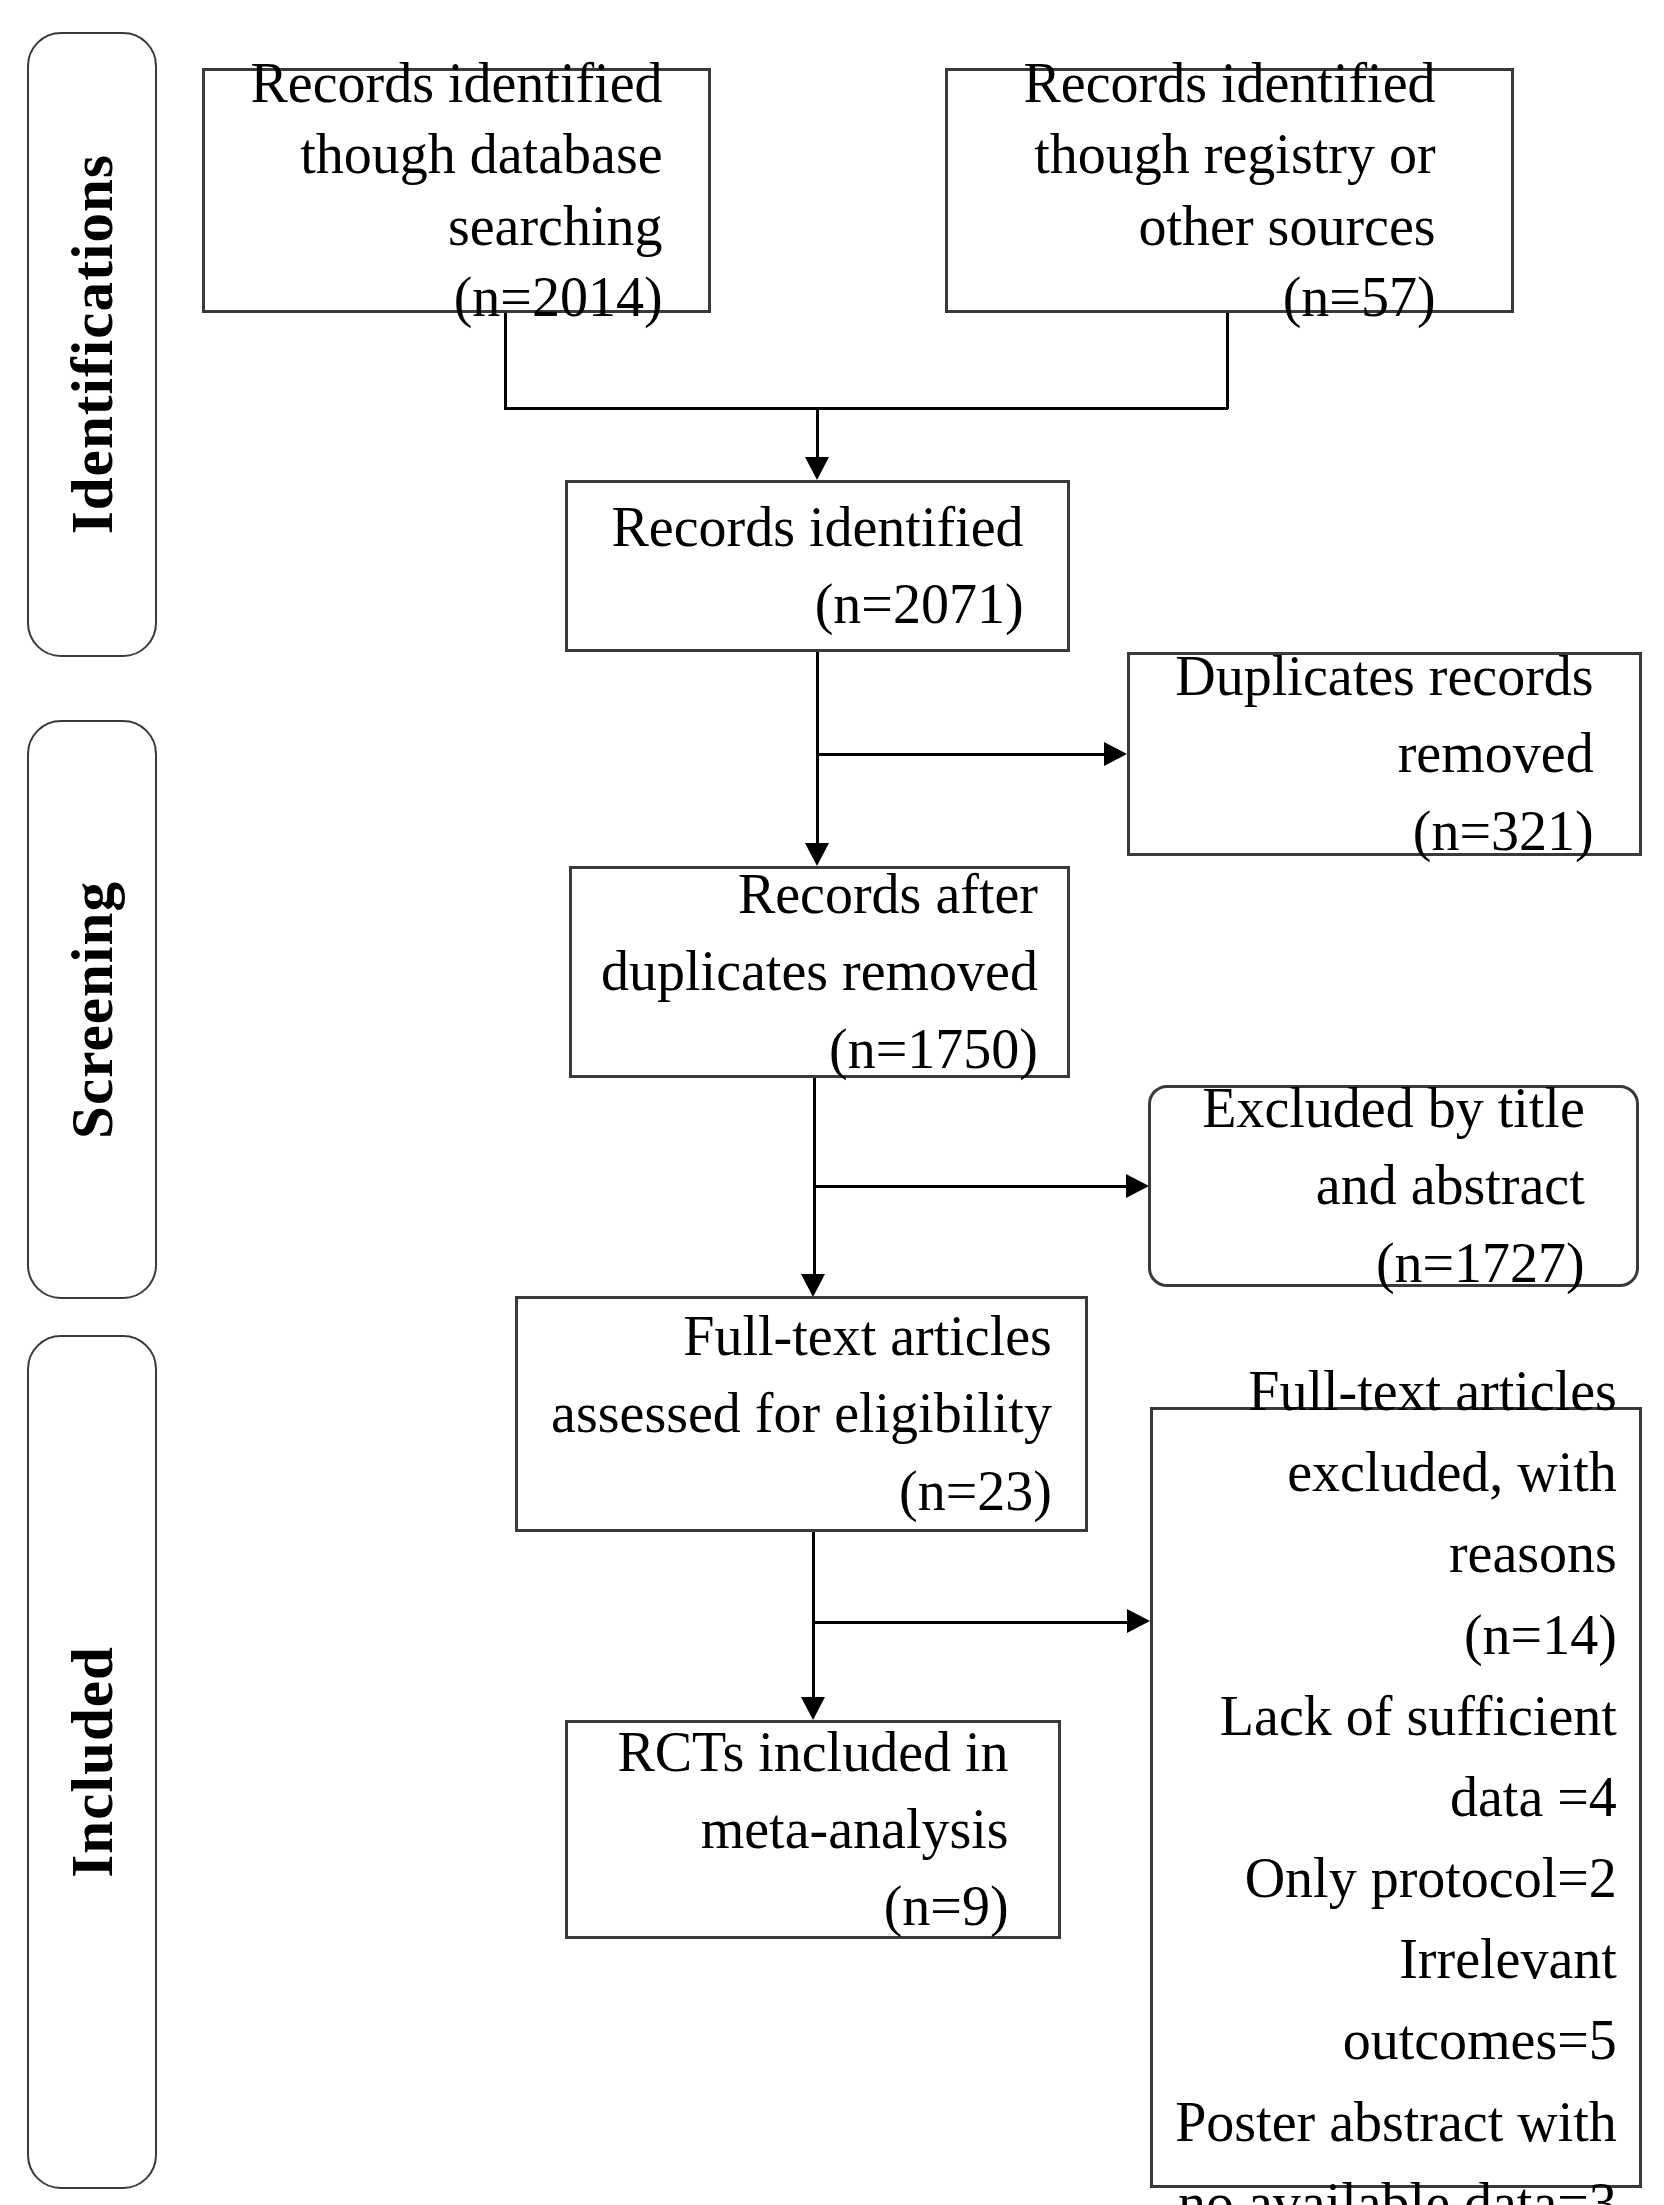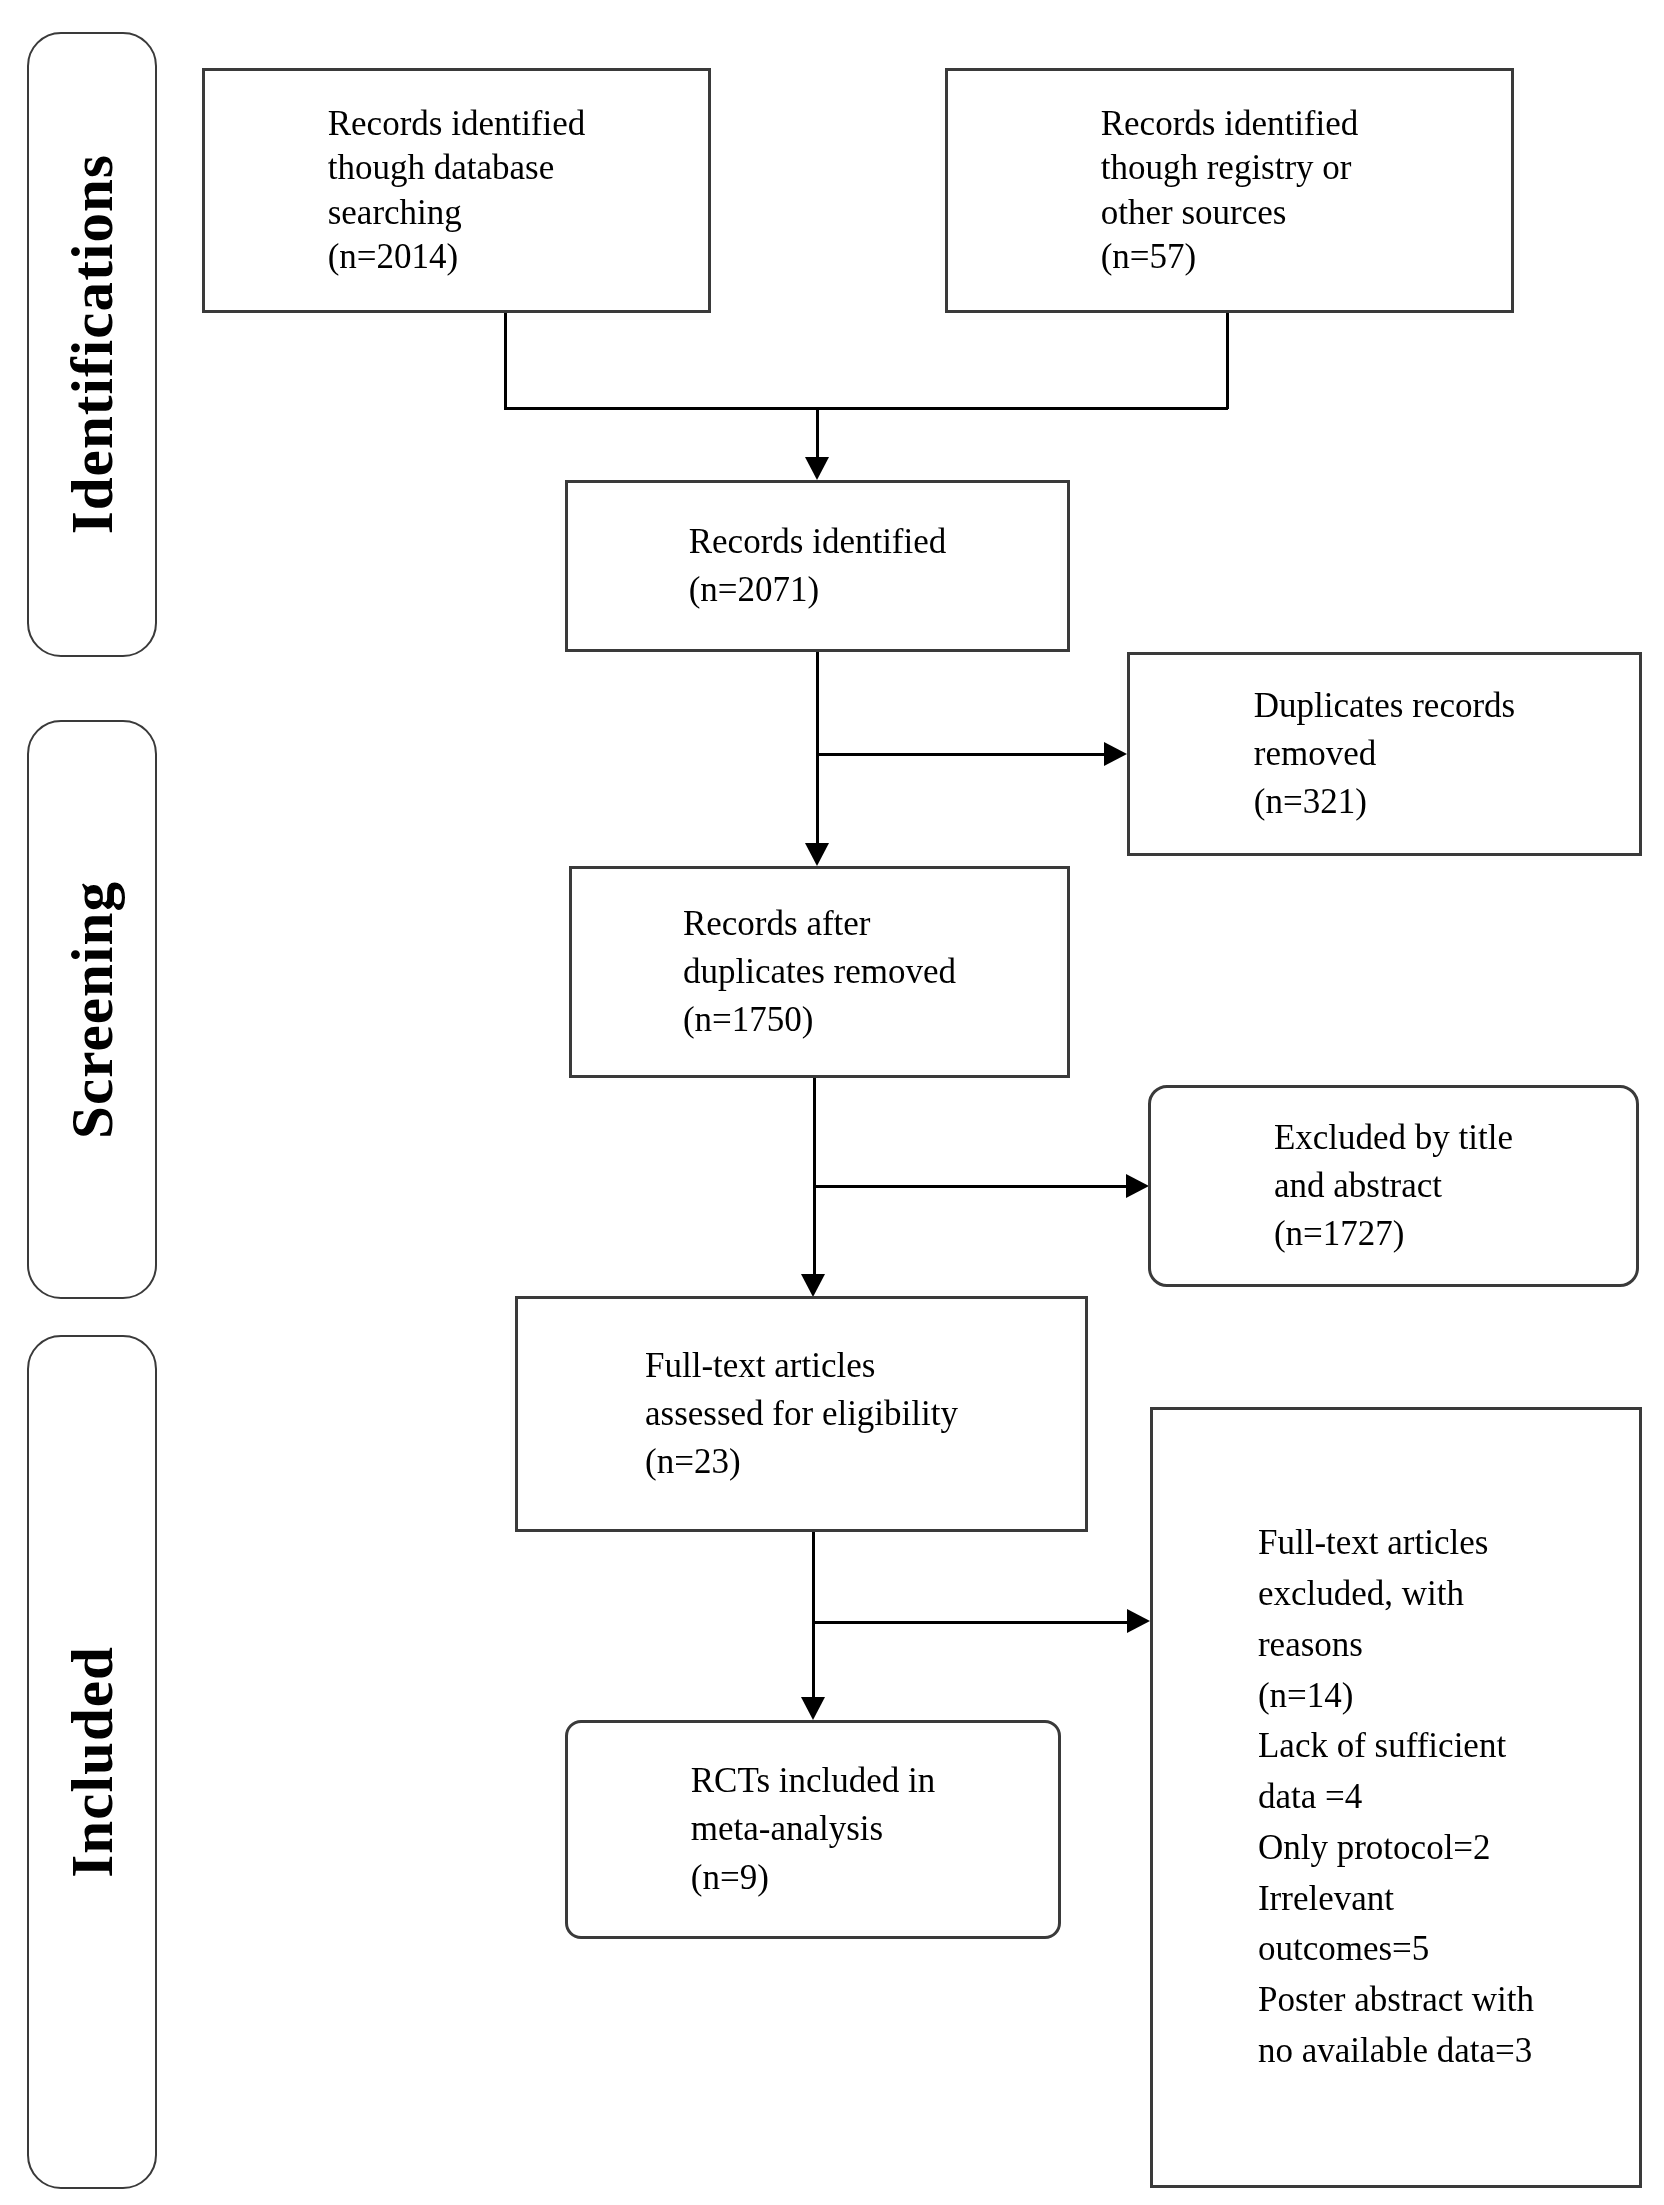"Records identified" .flow-box { font-size: 35px -> 56px; text-align: left -> right }
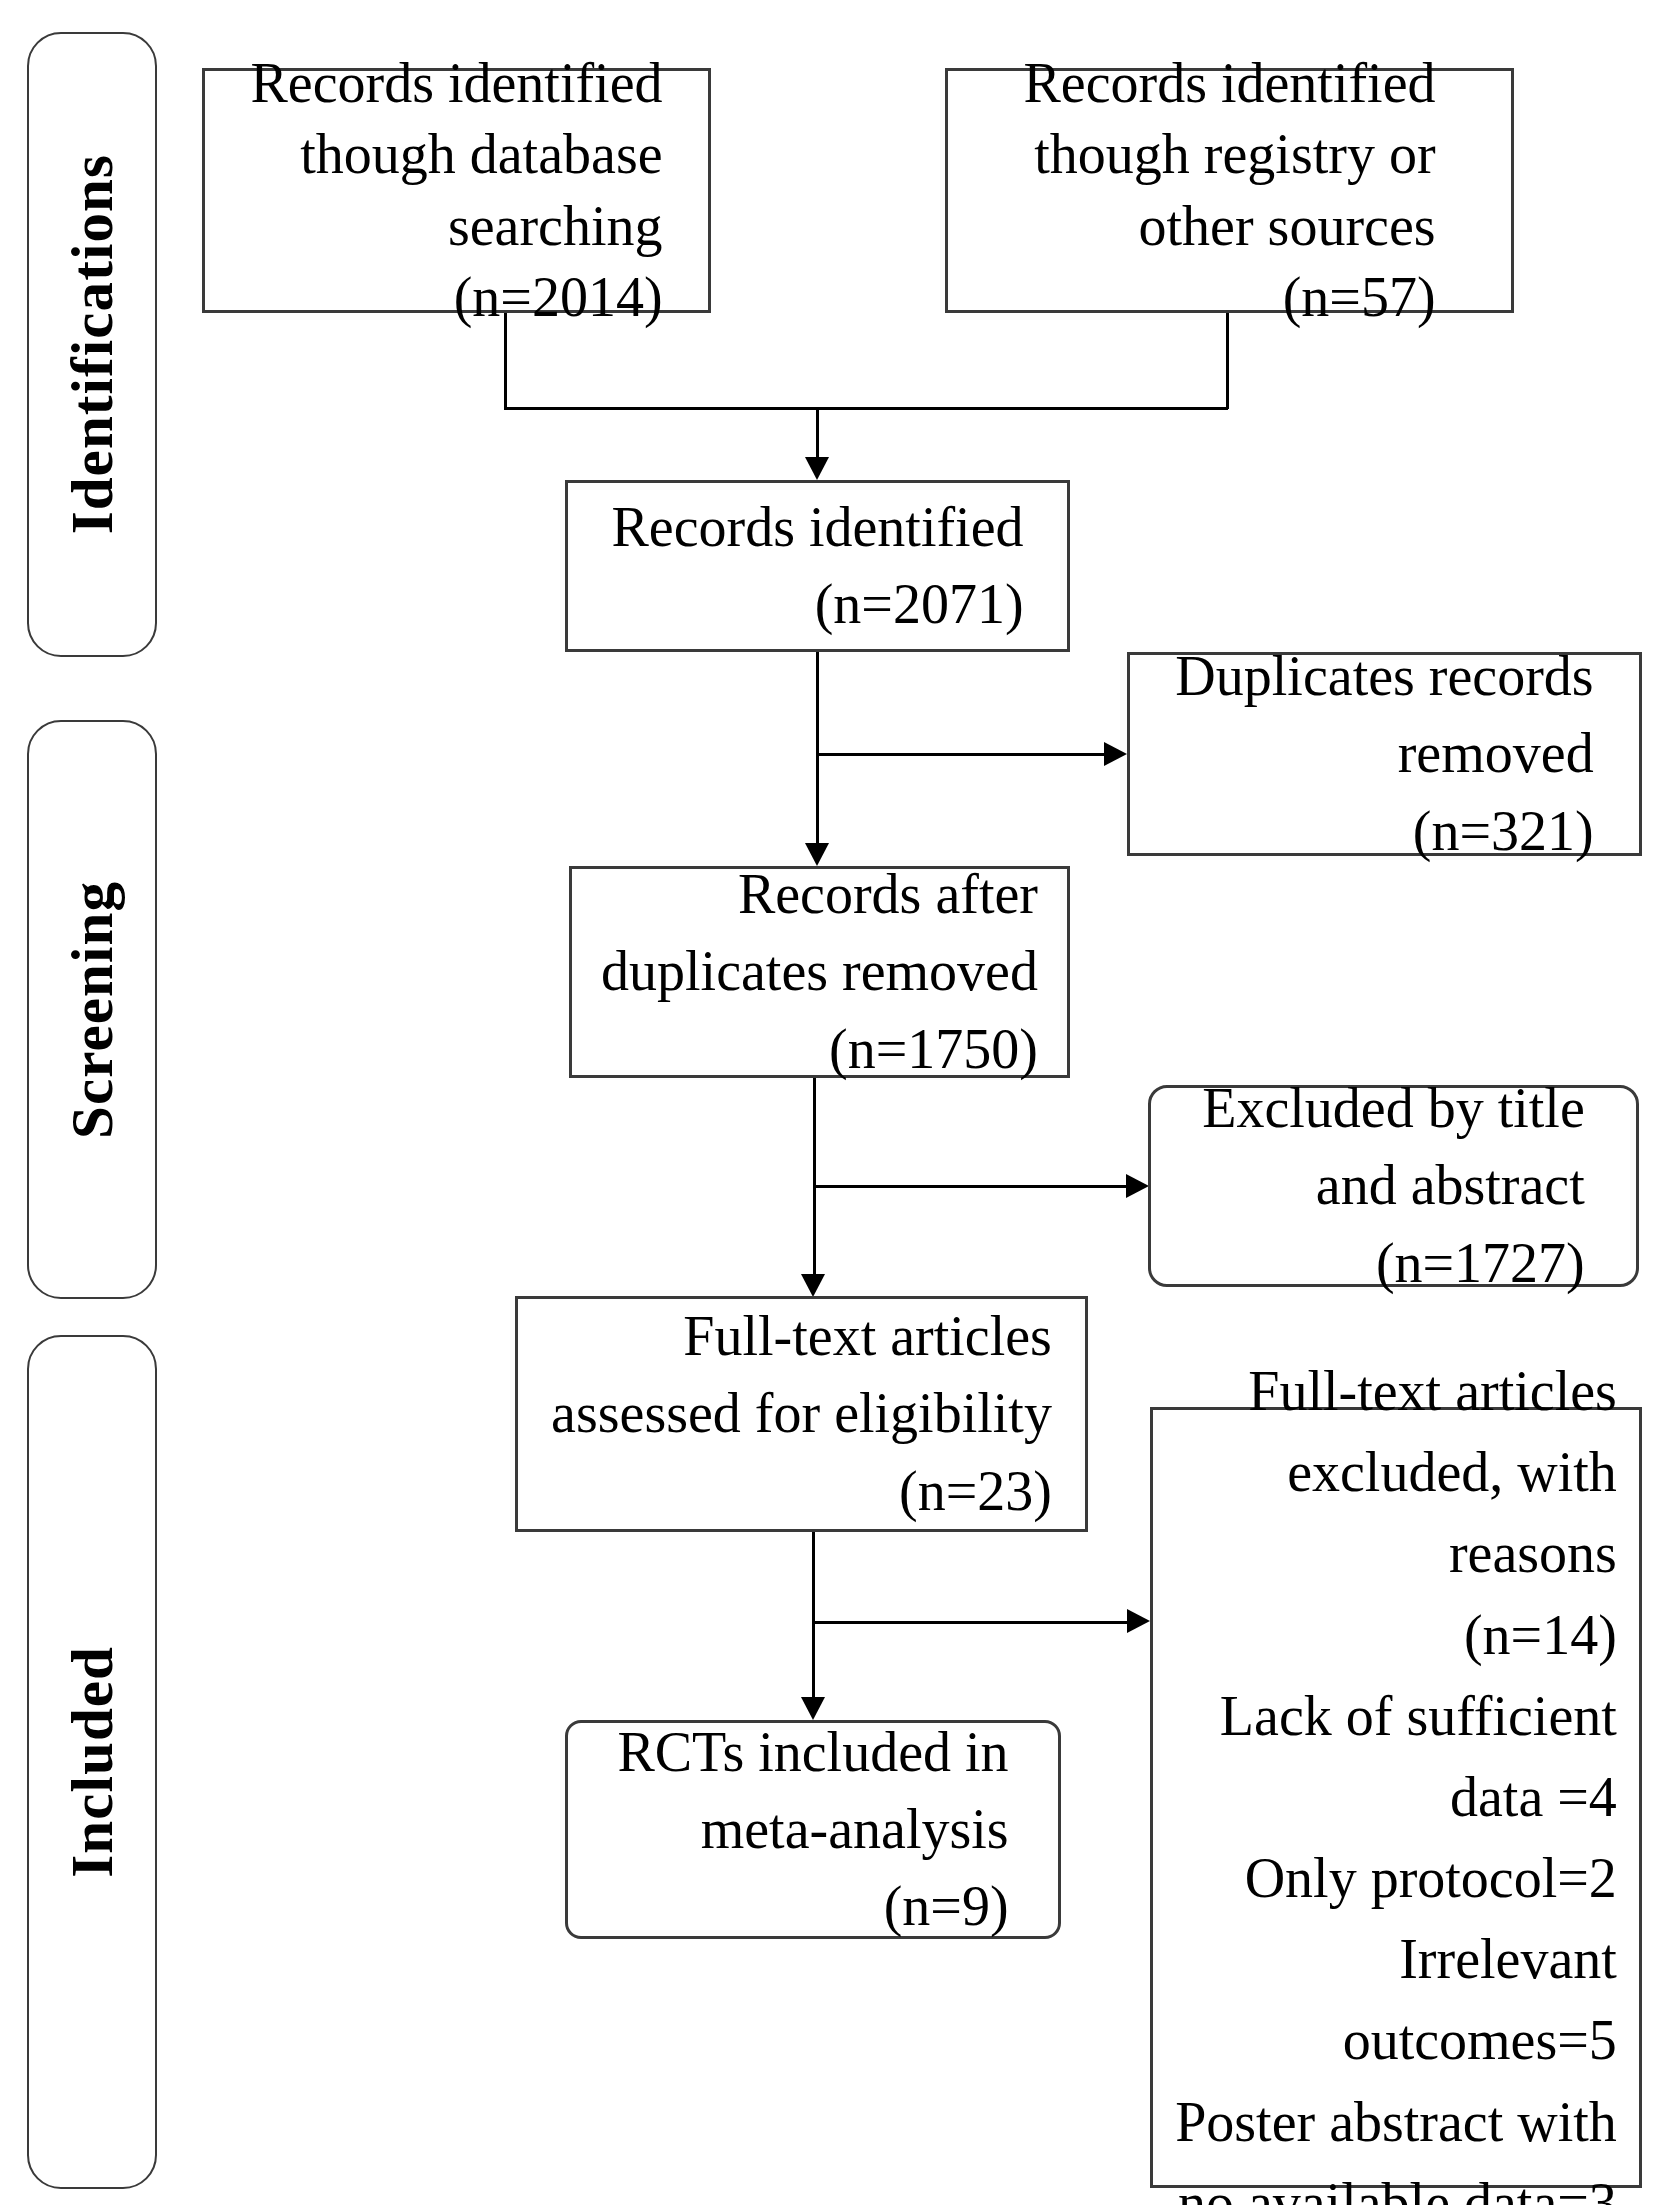"RCTs included in" div.flow-box { border-radius: 16px -> none }
